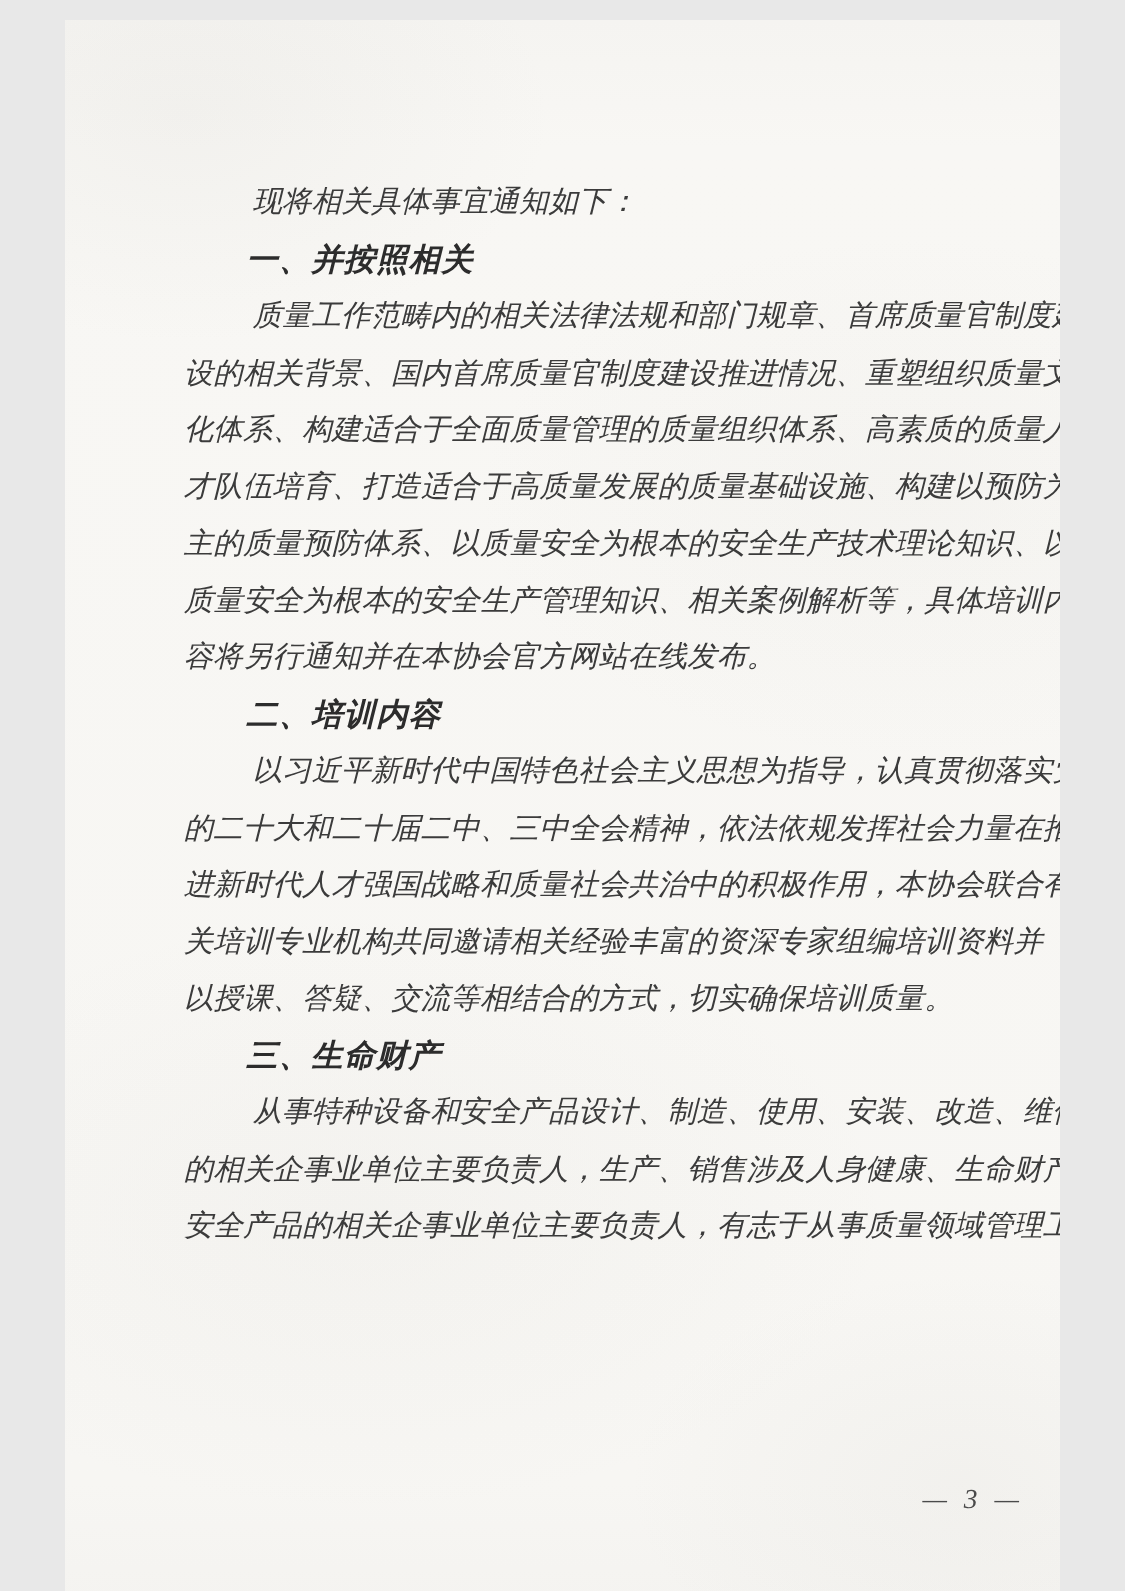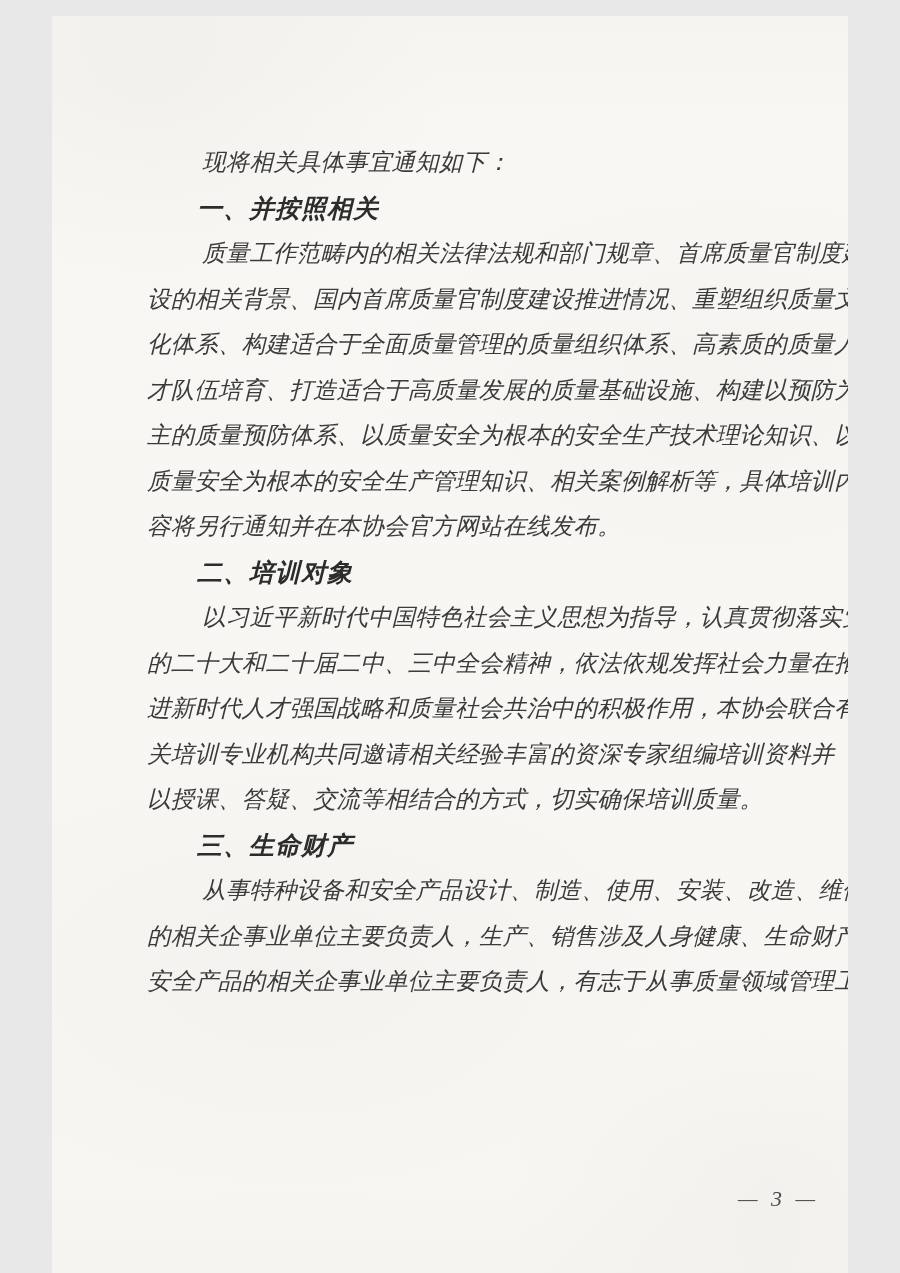"二、培训对象" h2.heading { text: 对象 -> 内容 }
